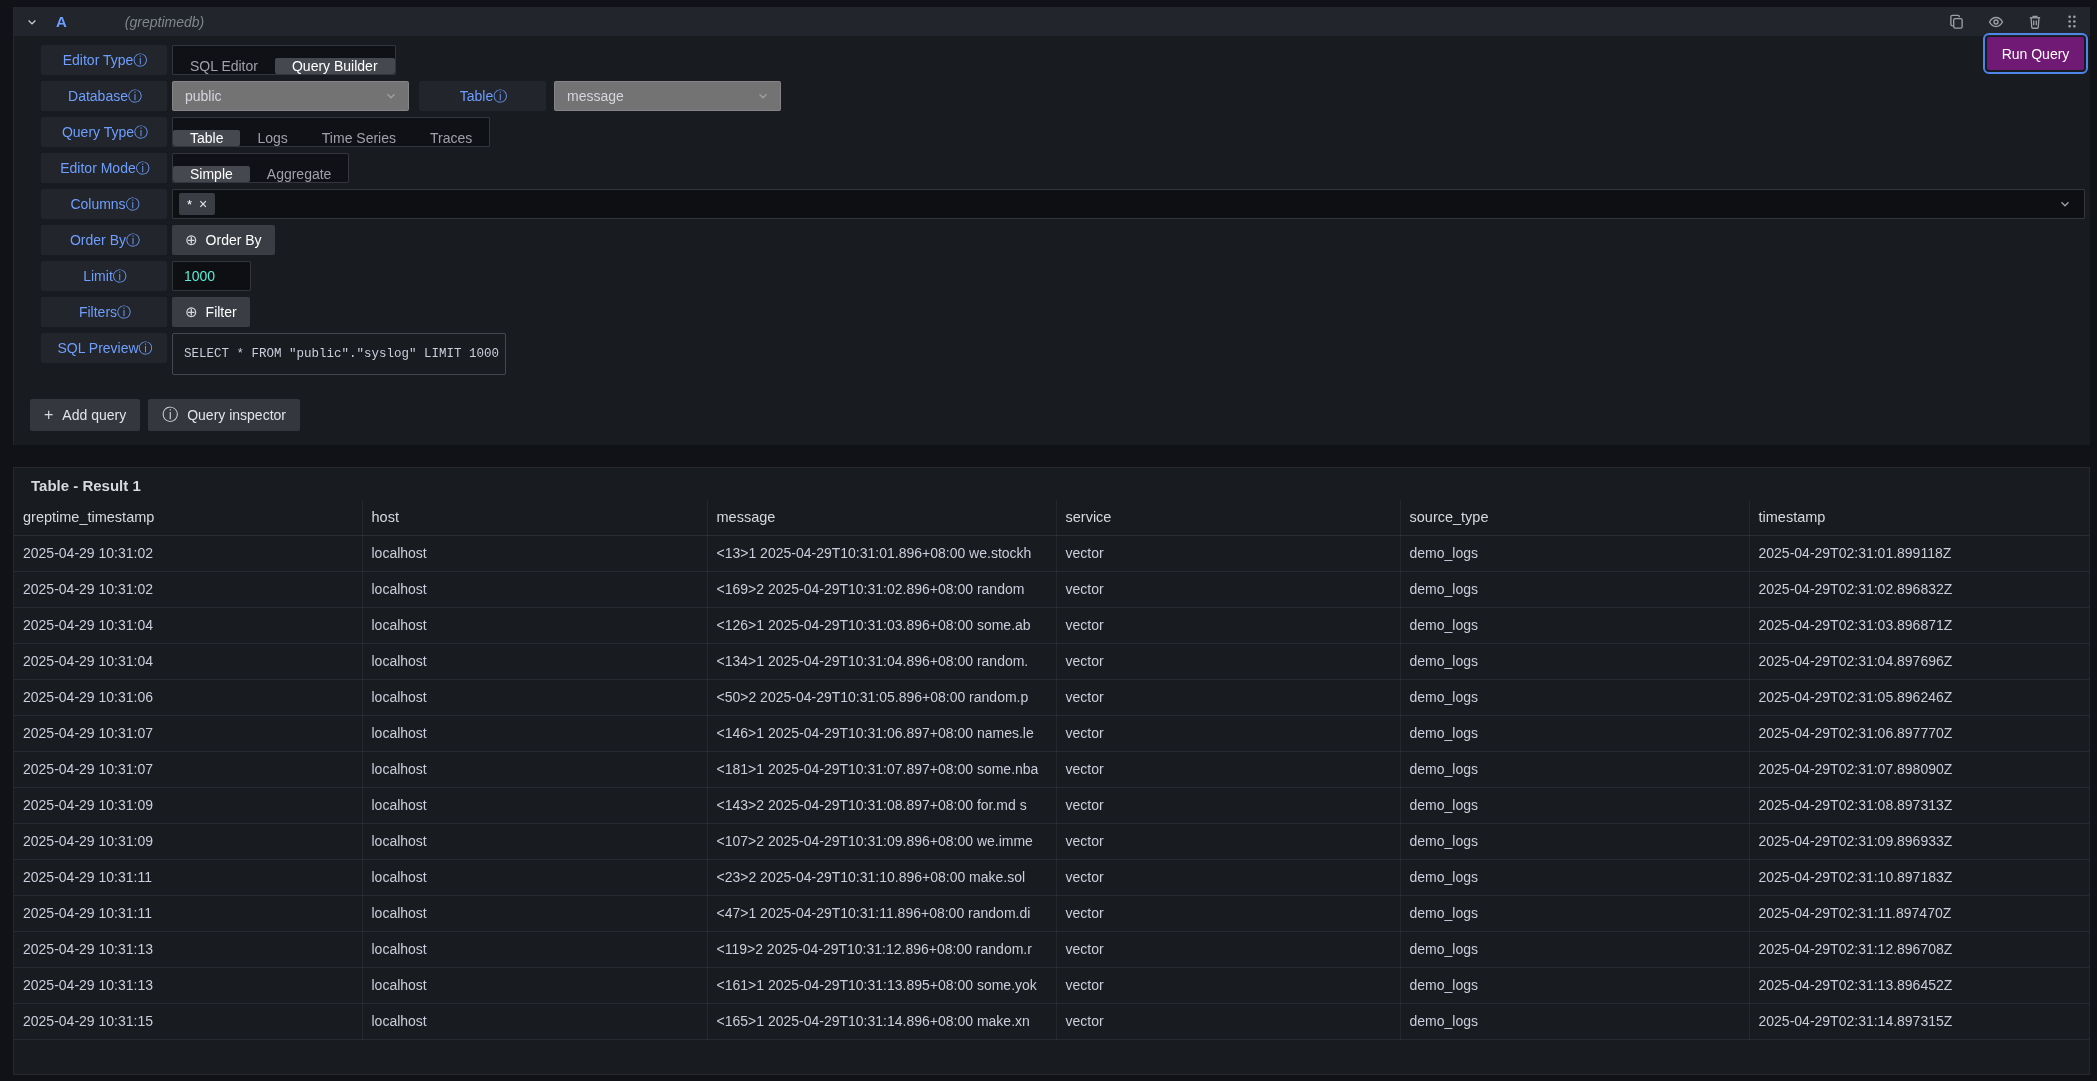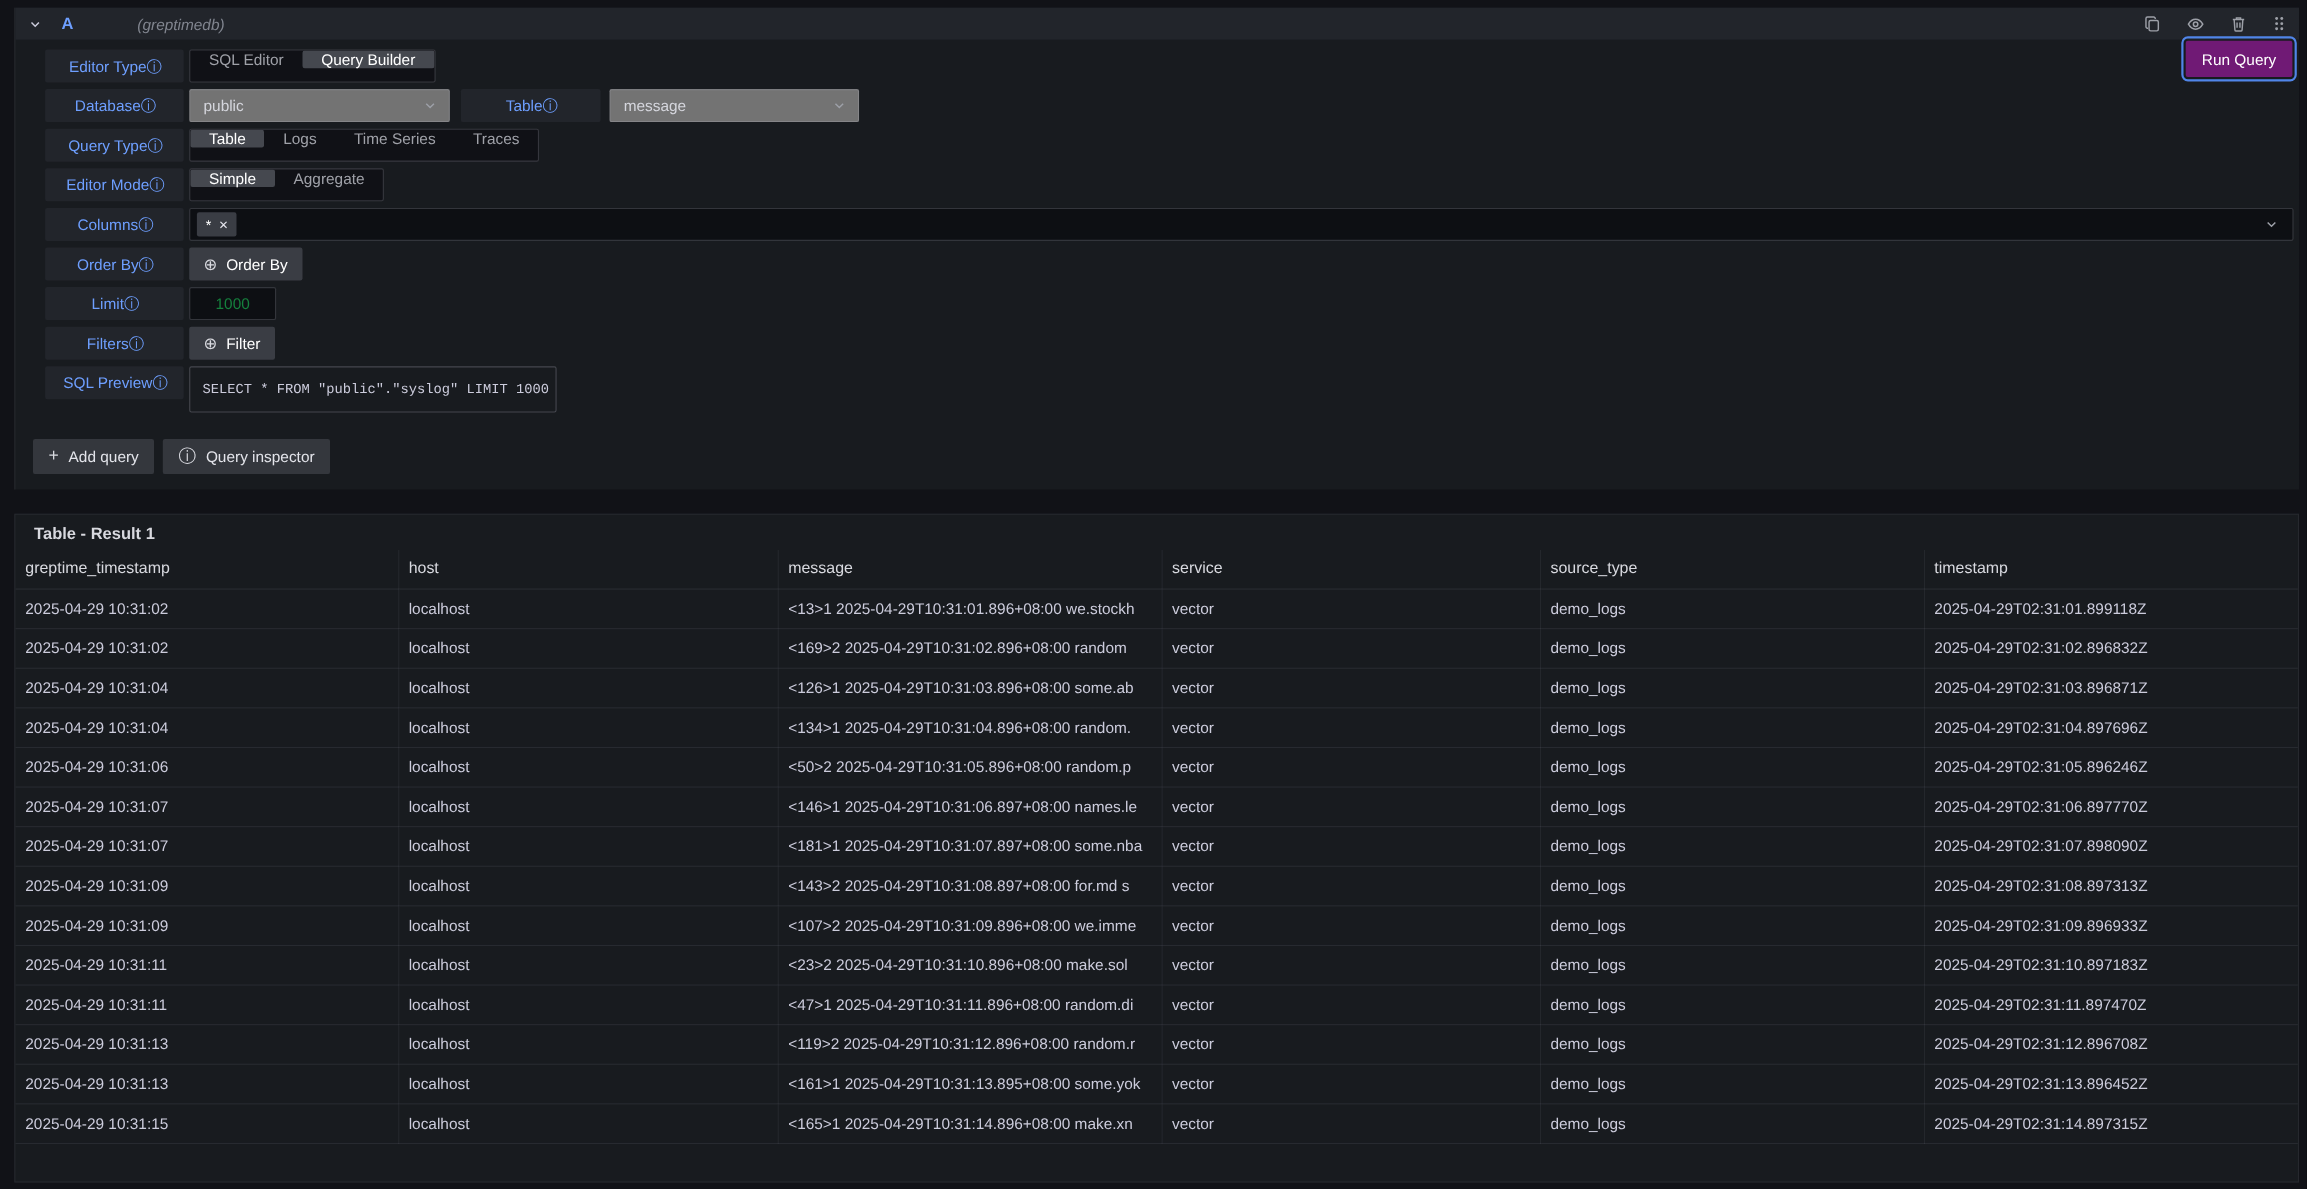"SQL Editor" .seg { align-items: flex-start -> flex-end }
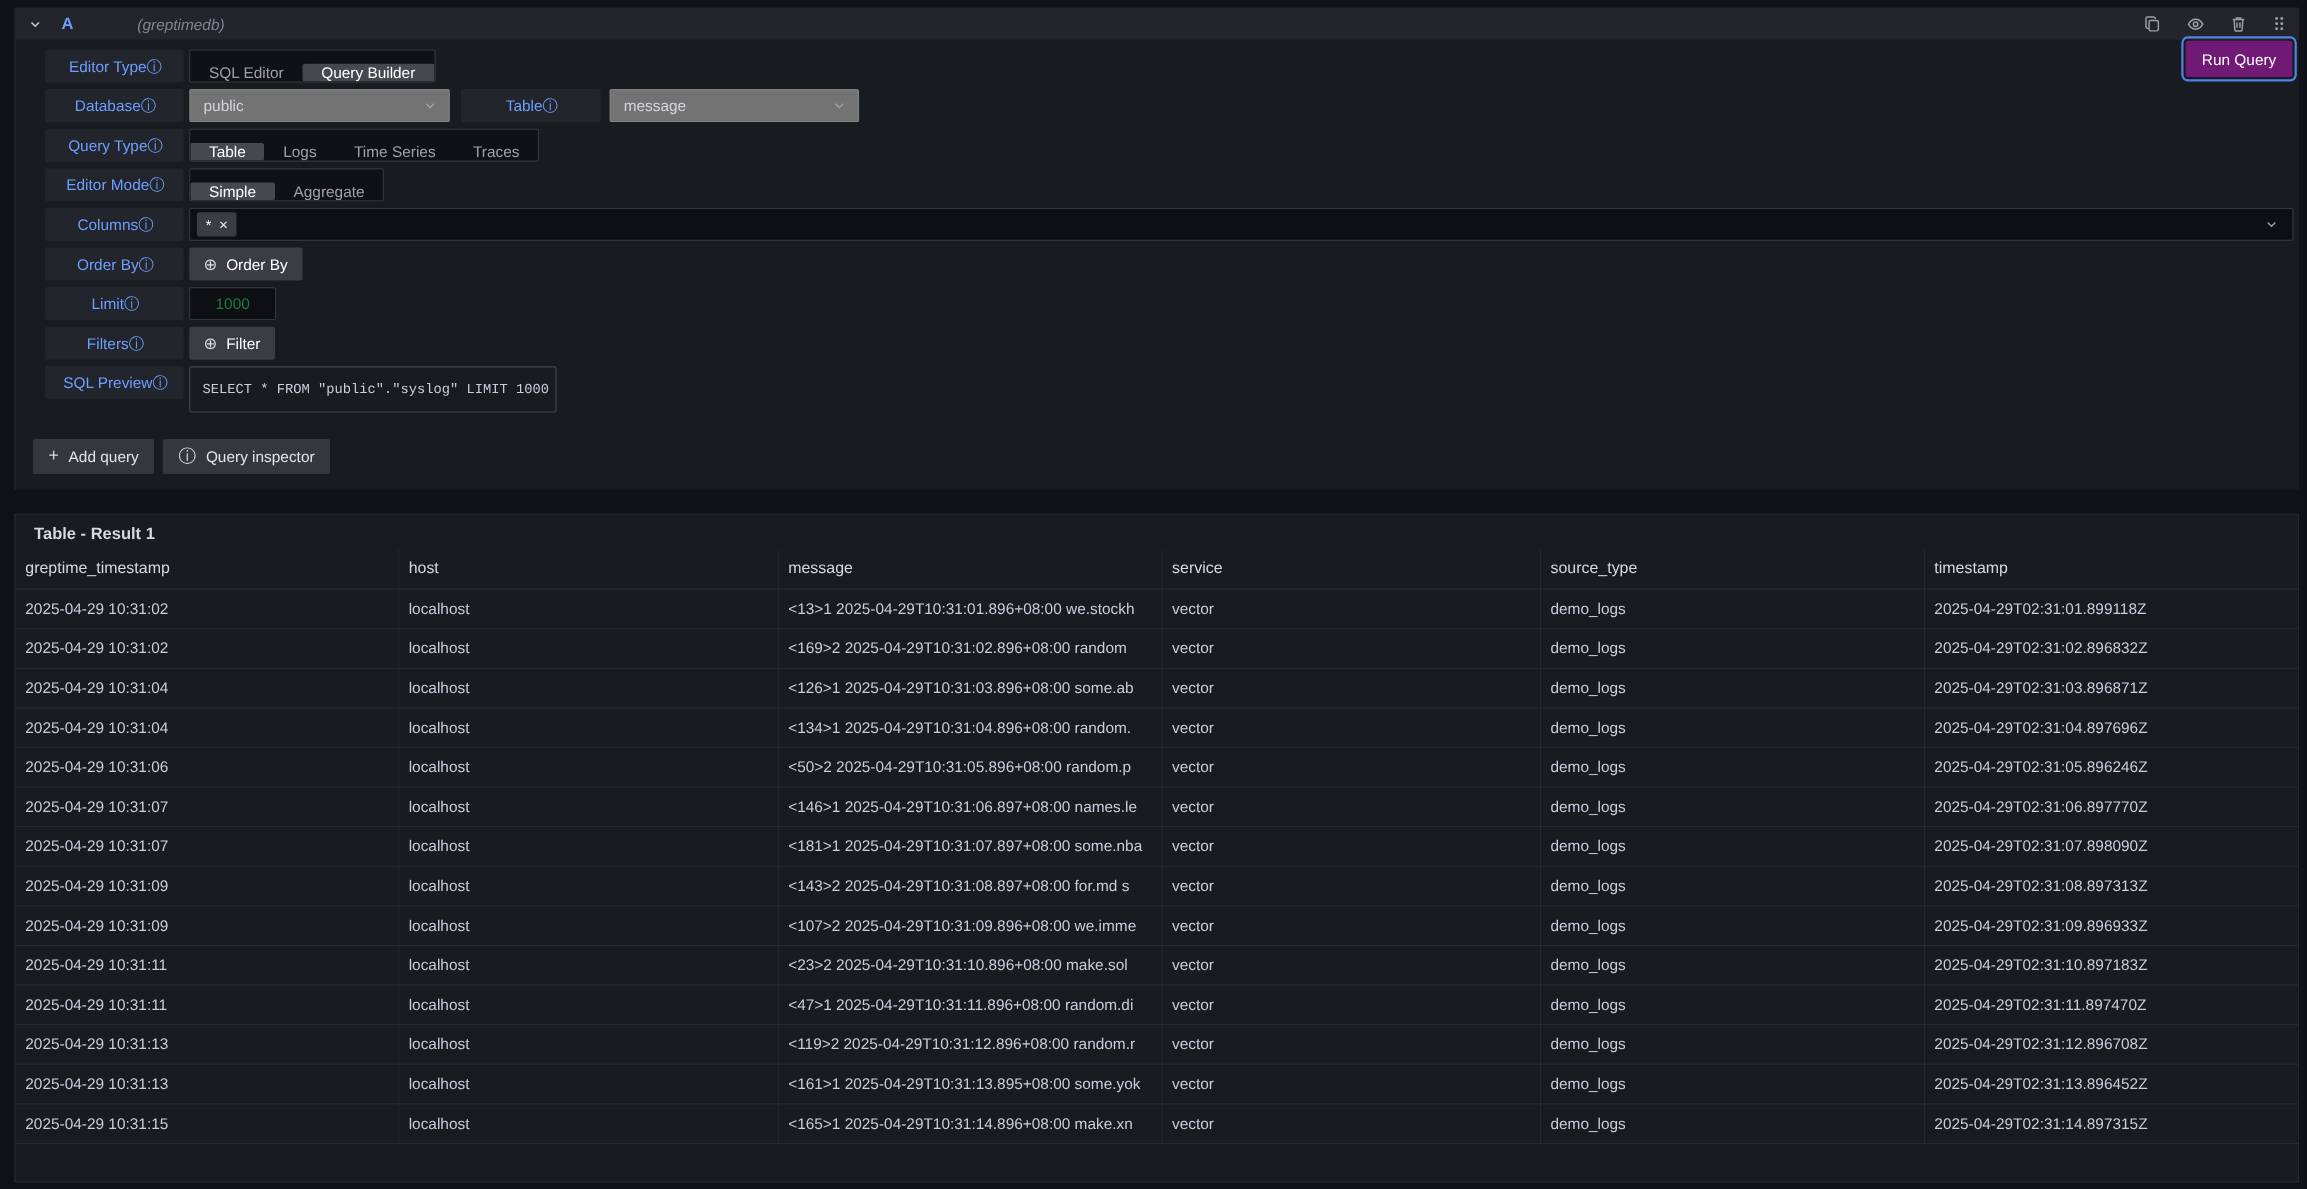"1000" .limit-input { color: #15803d -> #5eead4; text-align: center -> none }
